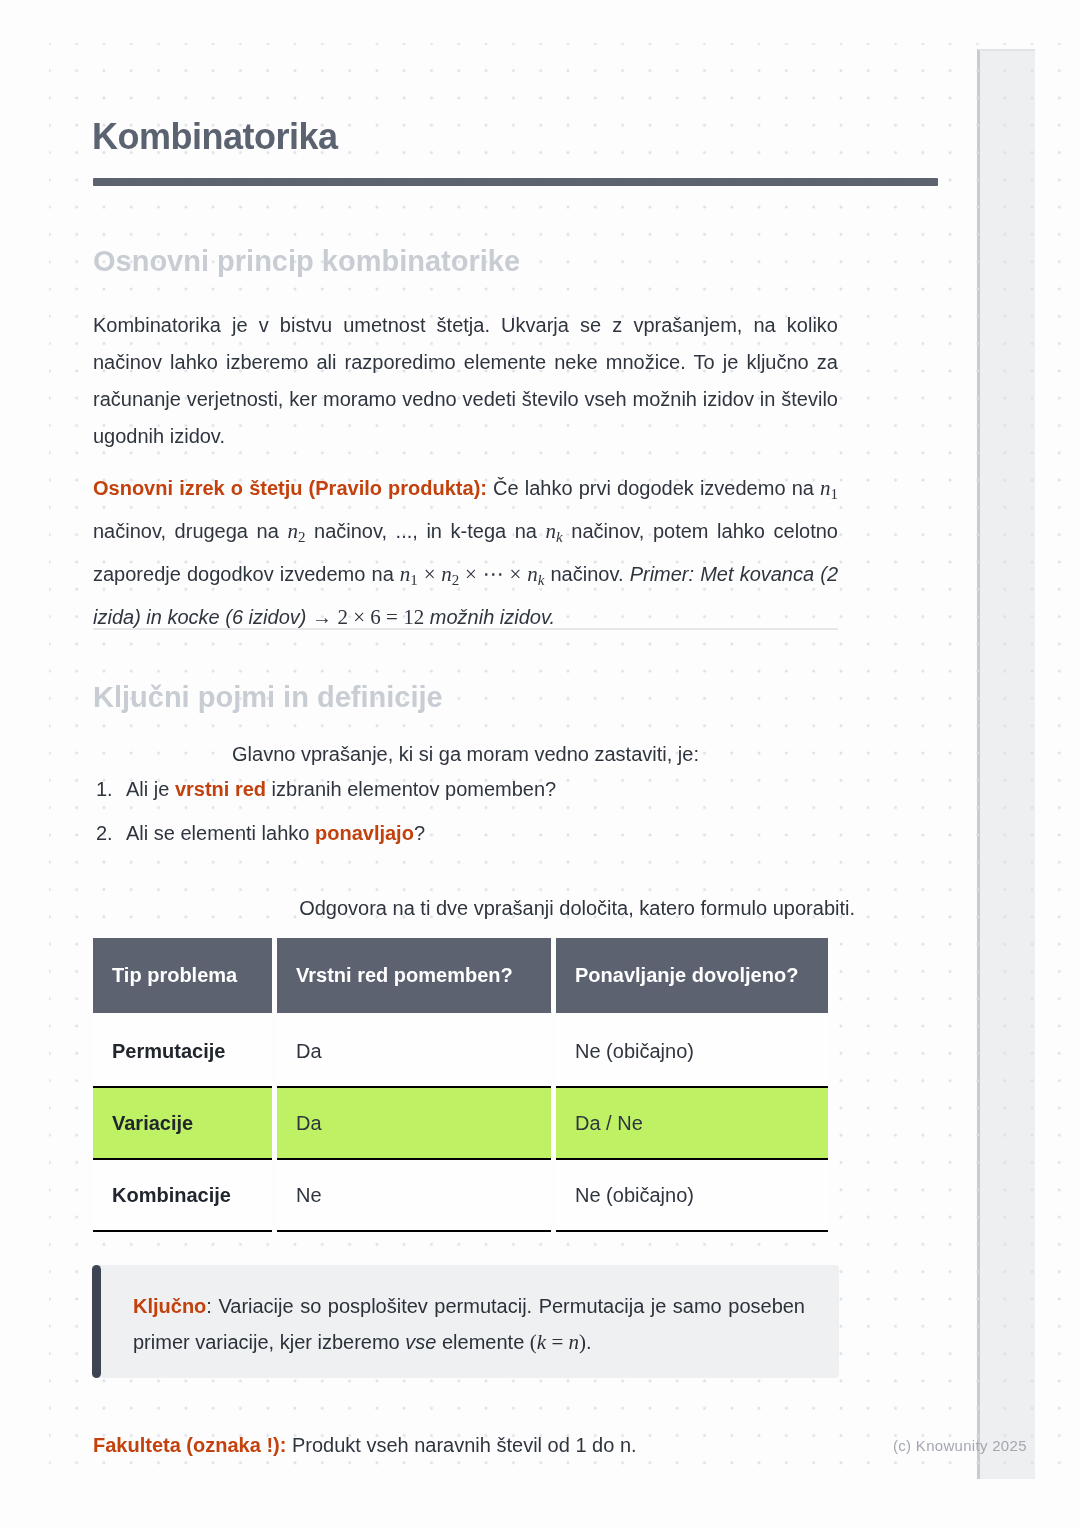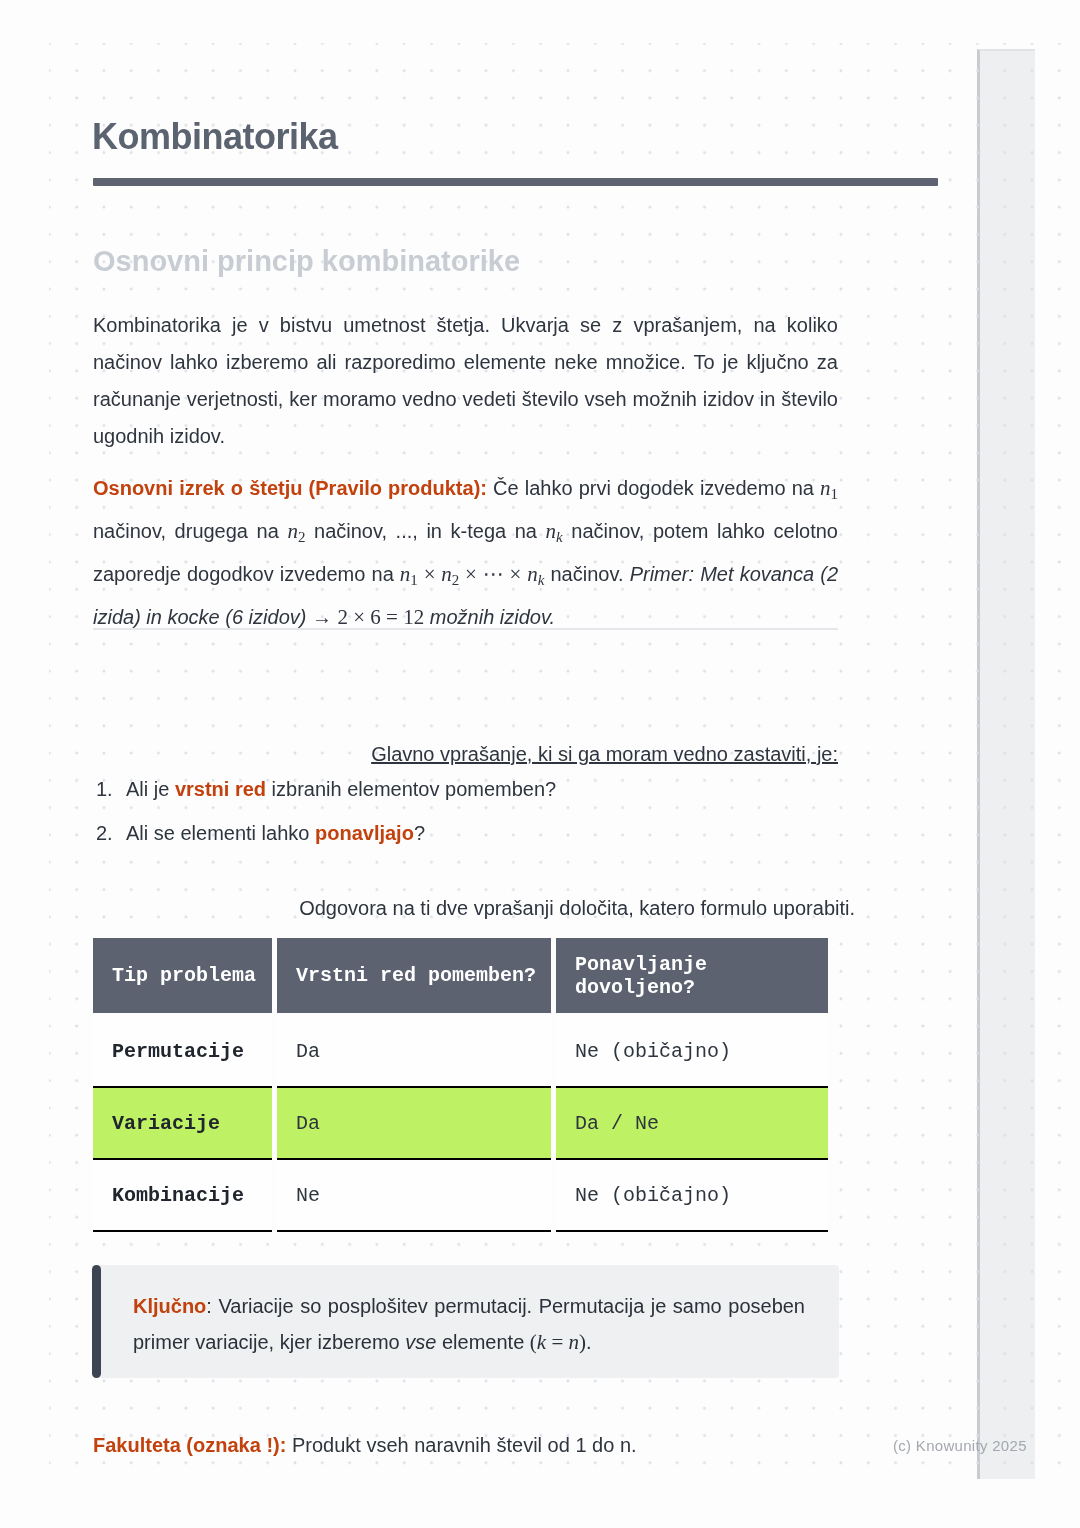"Ključni pojmi in definicije" h2.section-heading { html: none -> <h2>Ključni pojmi in definicije</h2> }
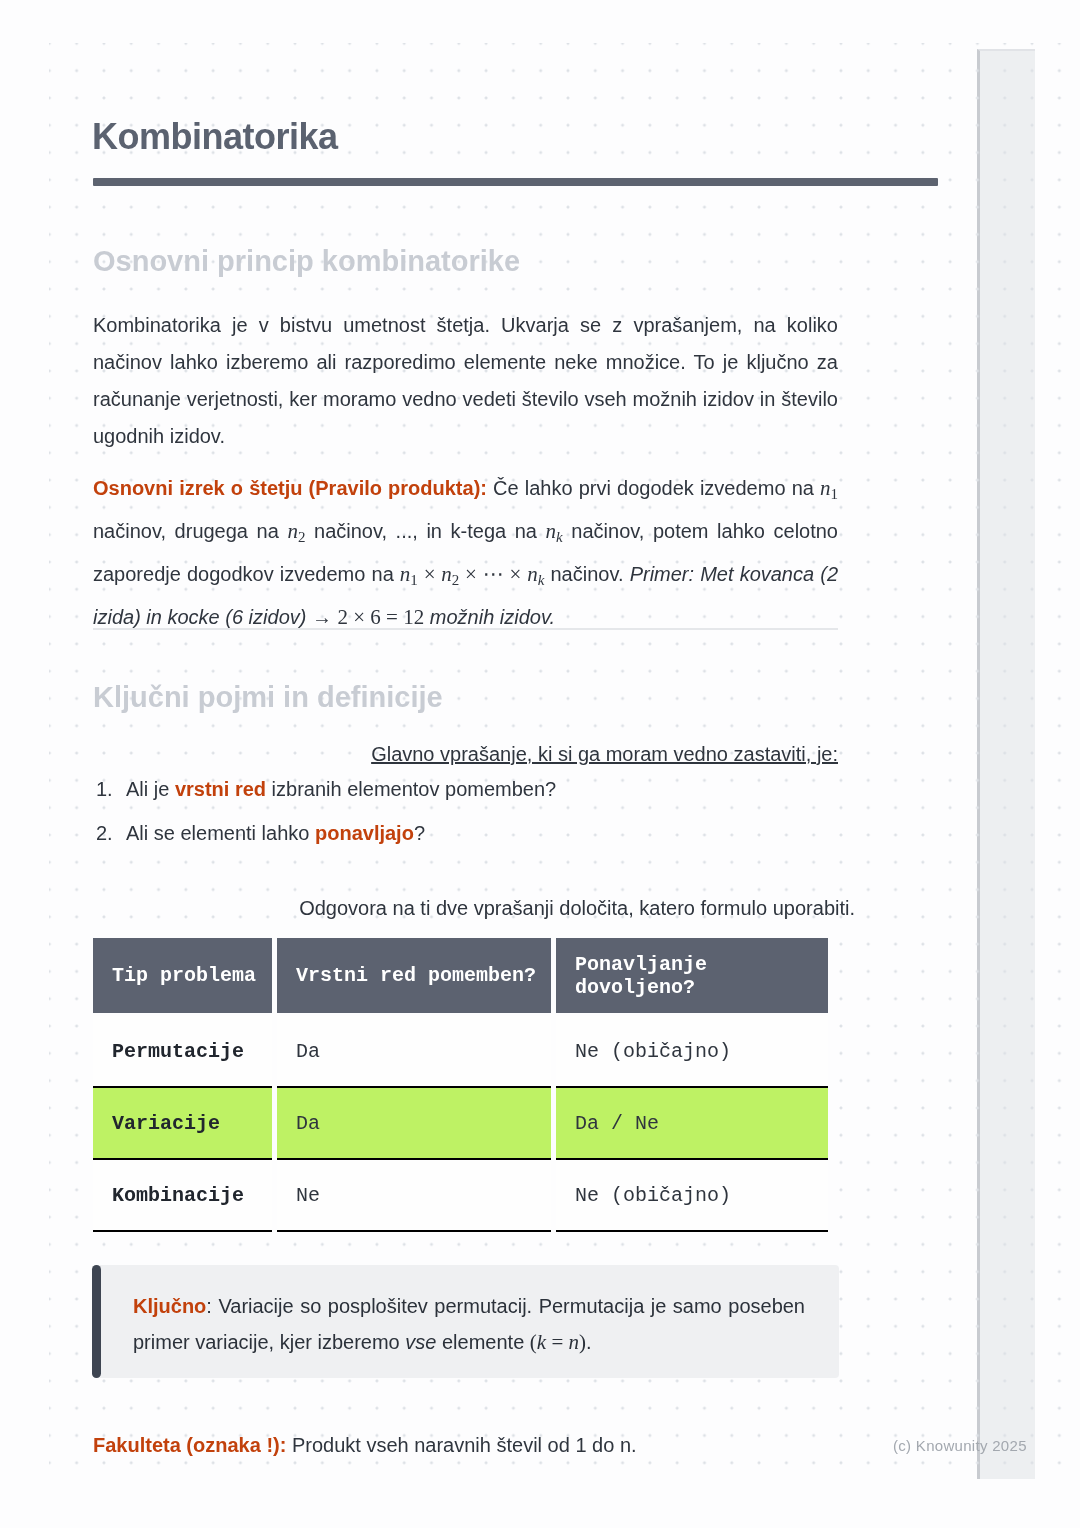"Glavno vprašanje, ki si ga" #paragraph-question { text-align: right -> center; text-decoration: underline -> none }
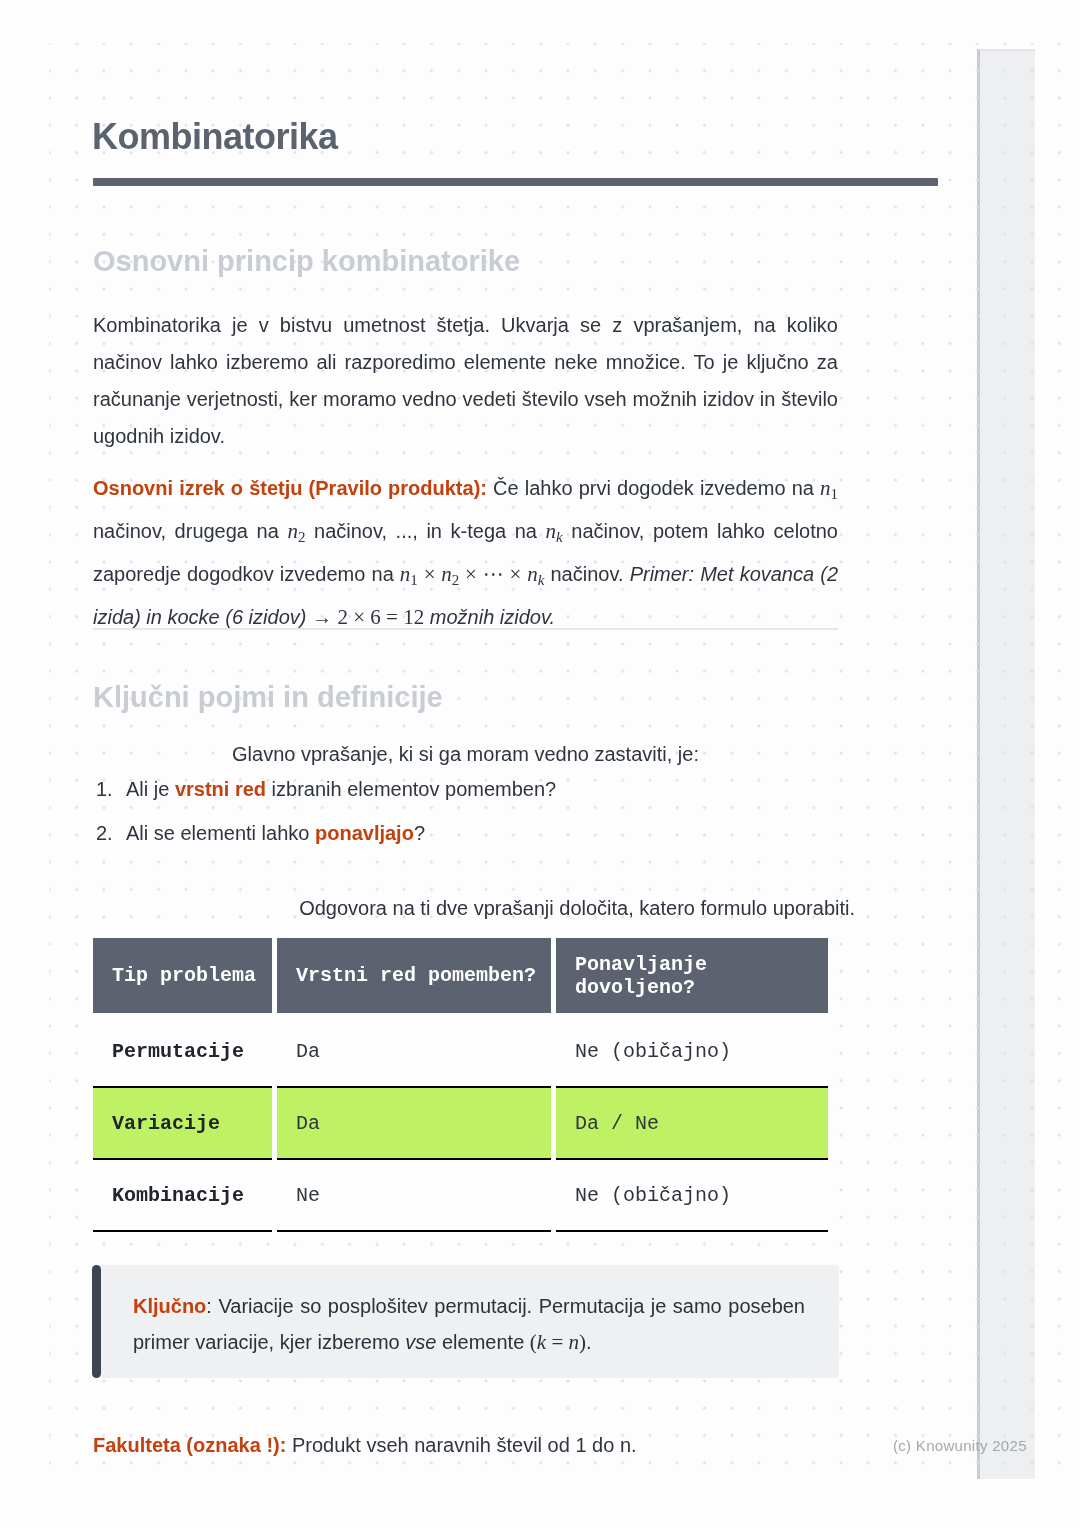"Tip problema" #decision-table { font-family: Liberation Mono, monospace -> none }
